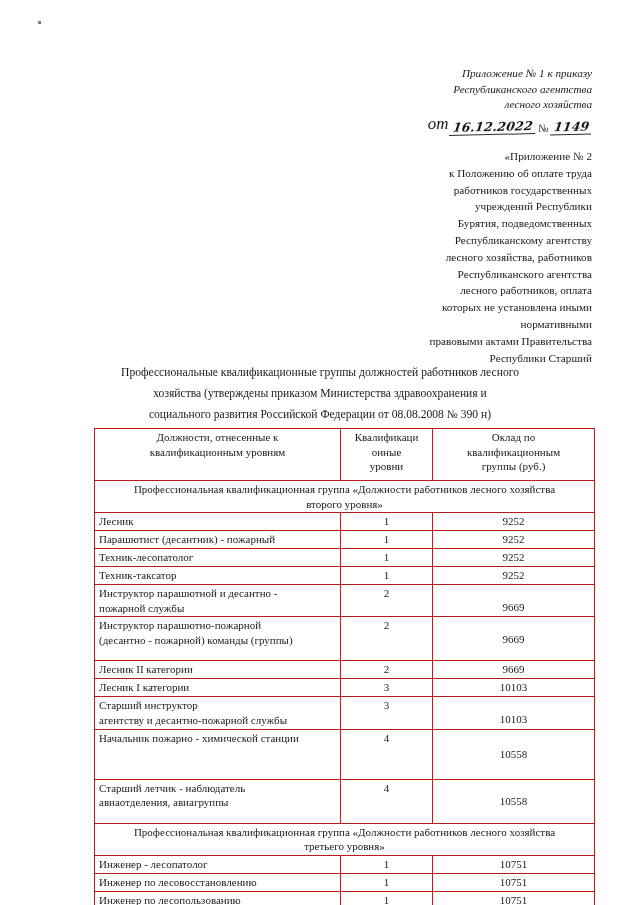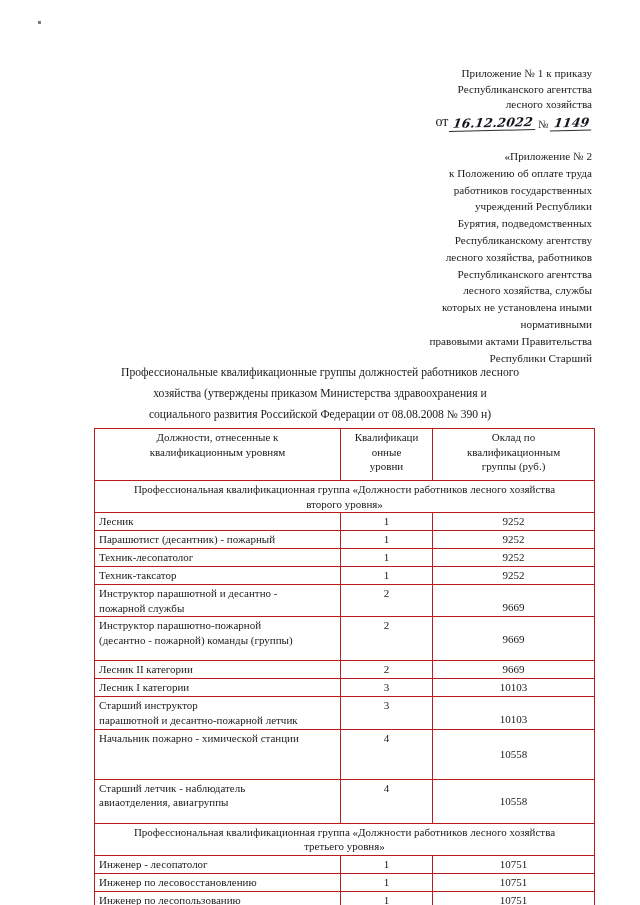"Приложение № 1 к приказу" .hdr-block-1 .ln { font-style: none -> italic }
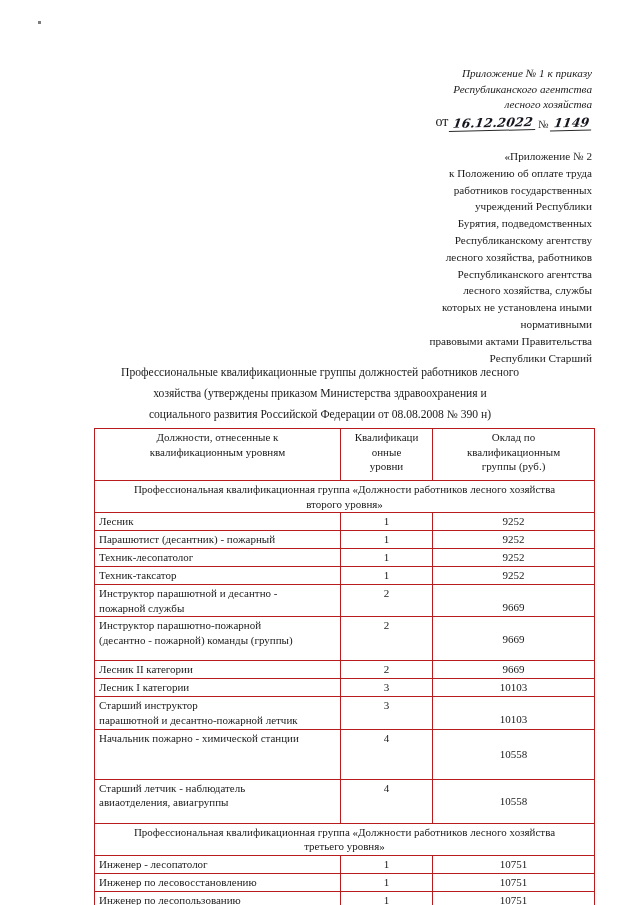"от" .order-line .lbl { font-size: 14px -> 17px; font-style: none -> italic }
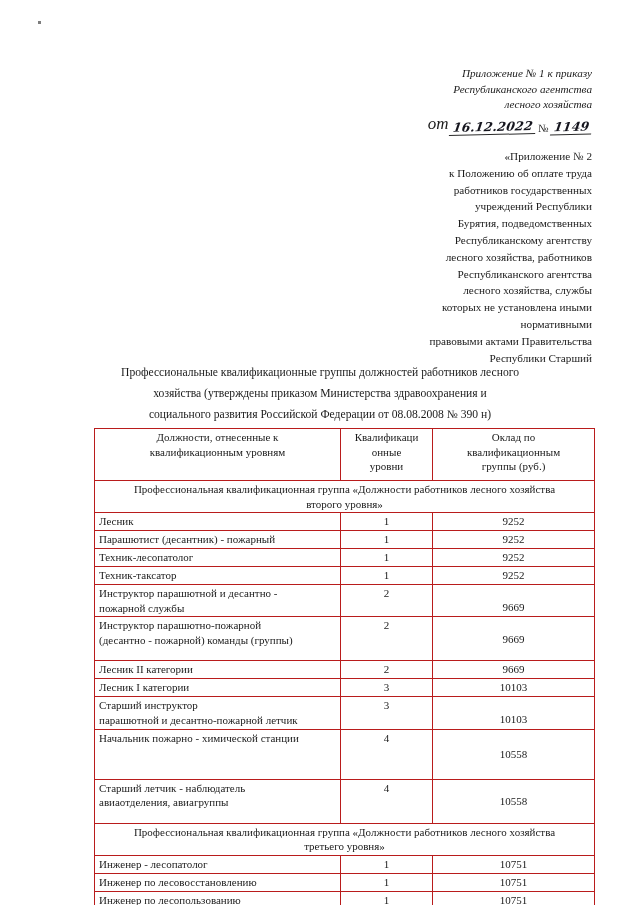"лесного хозяйства, службы" span.ln { text: хозяйства, службы -> работников, оплата }
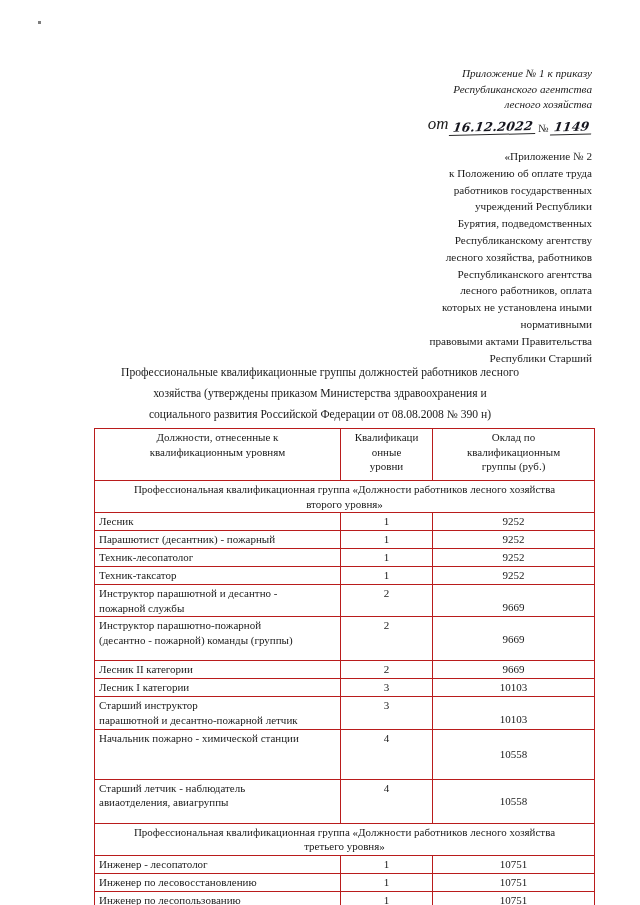"парашютной и десантно-пожарной летчик" span.p2 { text: парашютной и десантно-пожарной летчик -> агентству и десантно-пожарной службы }
